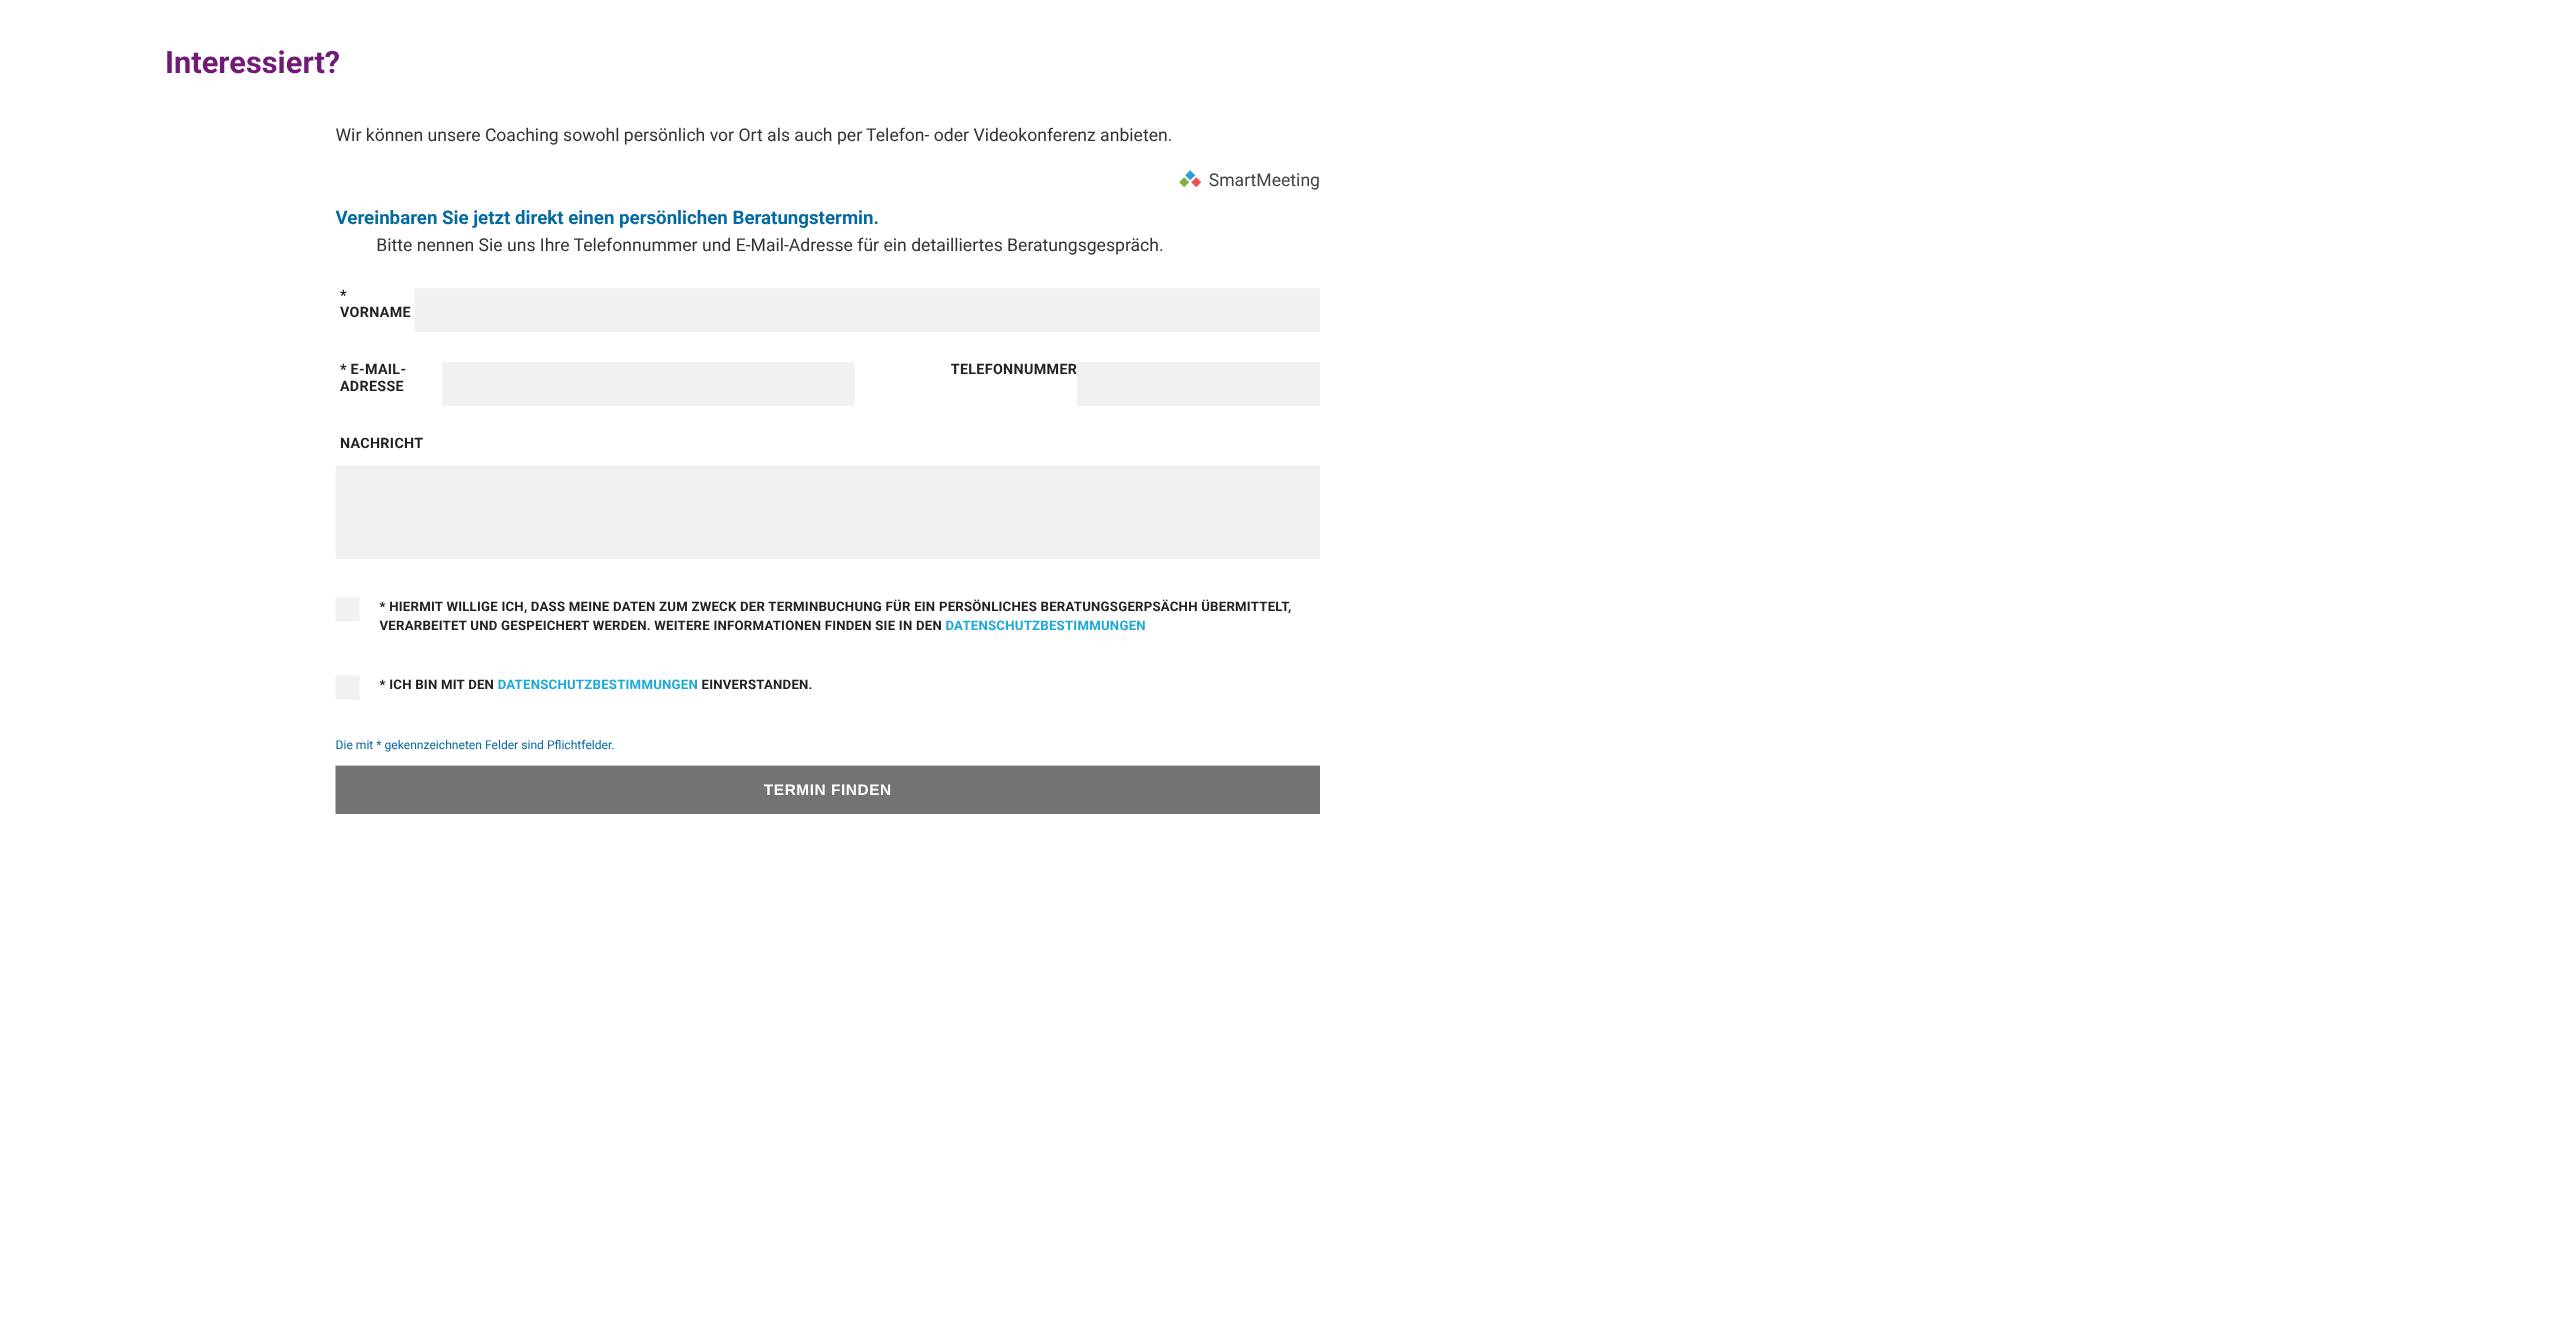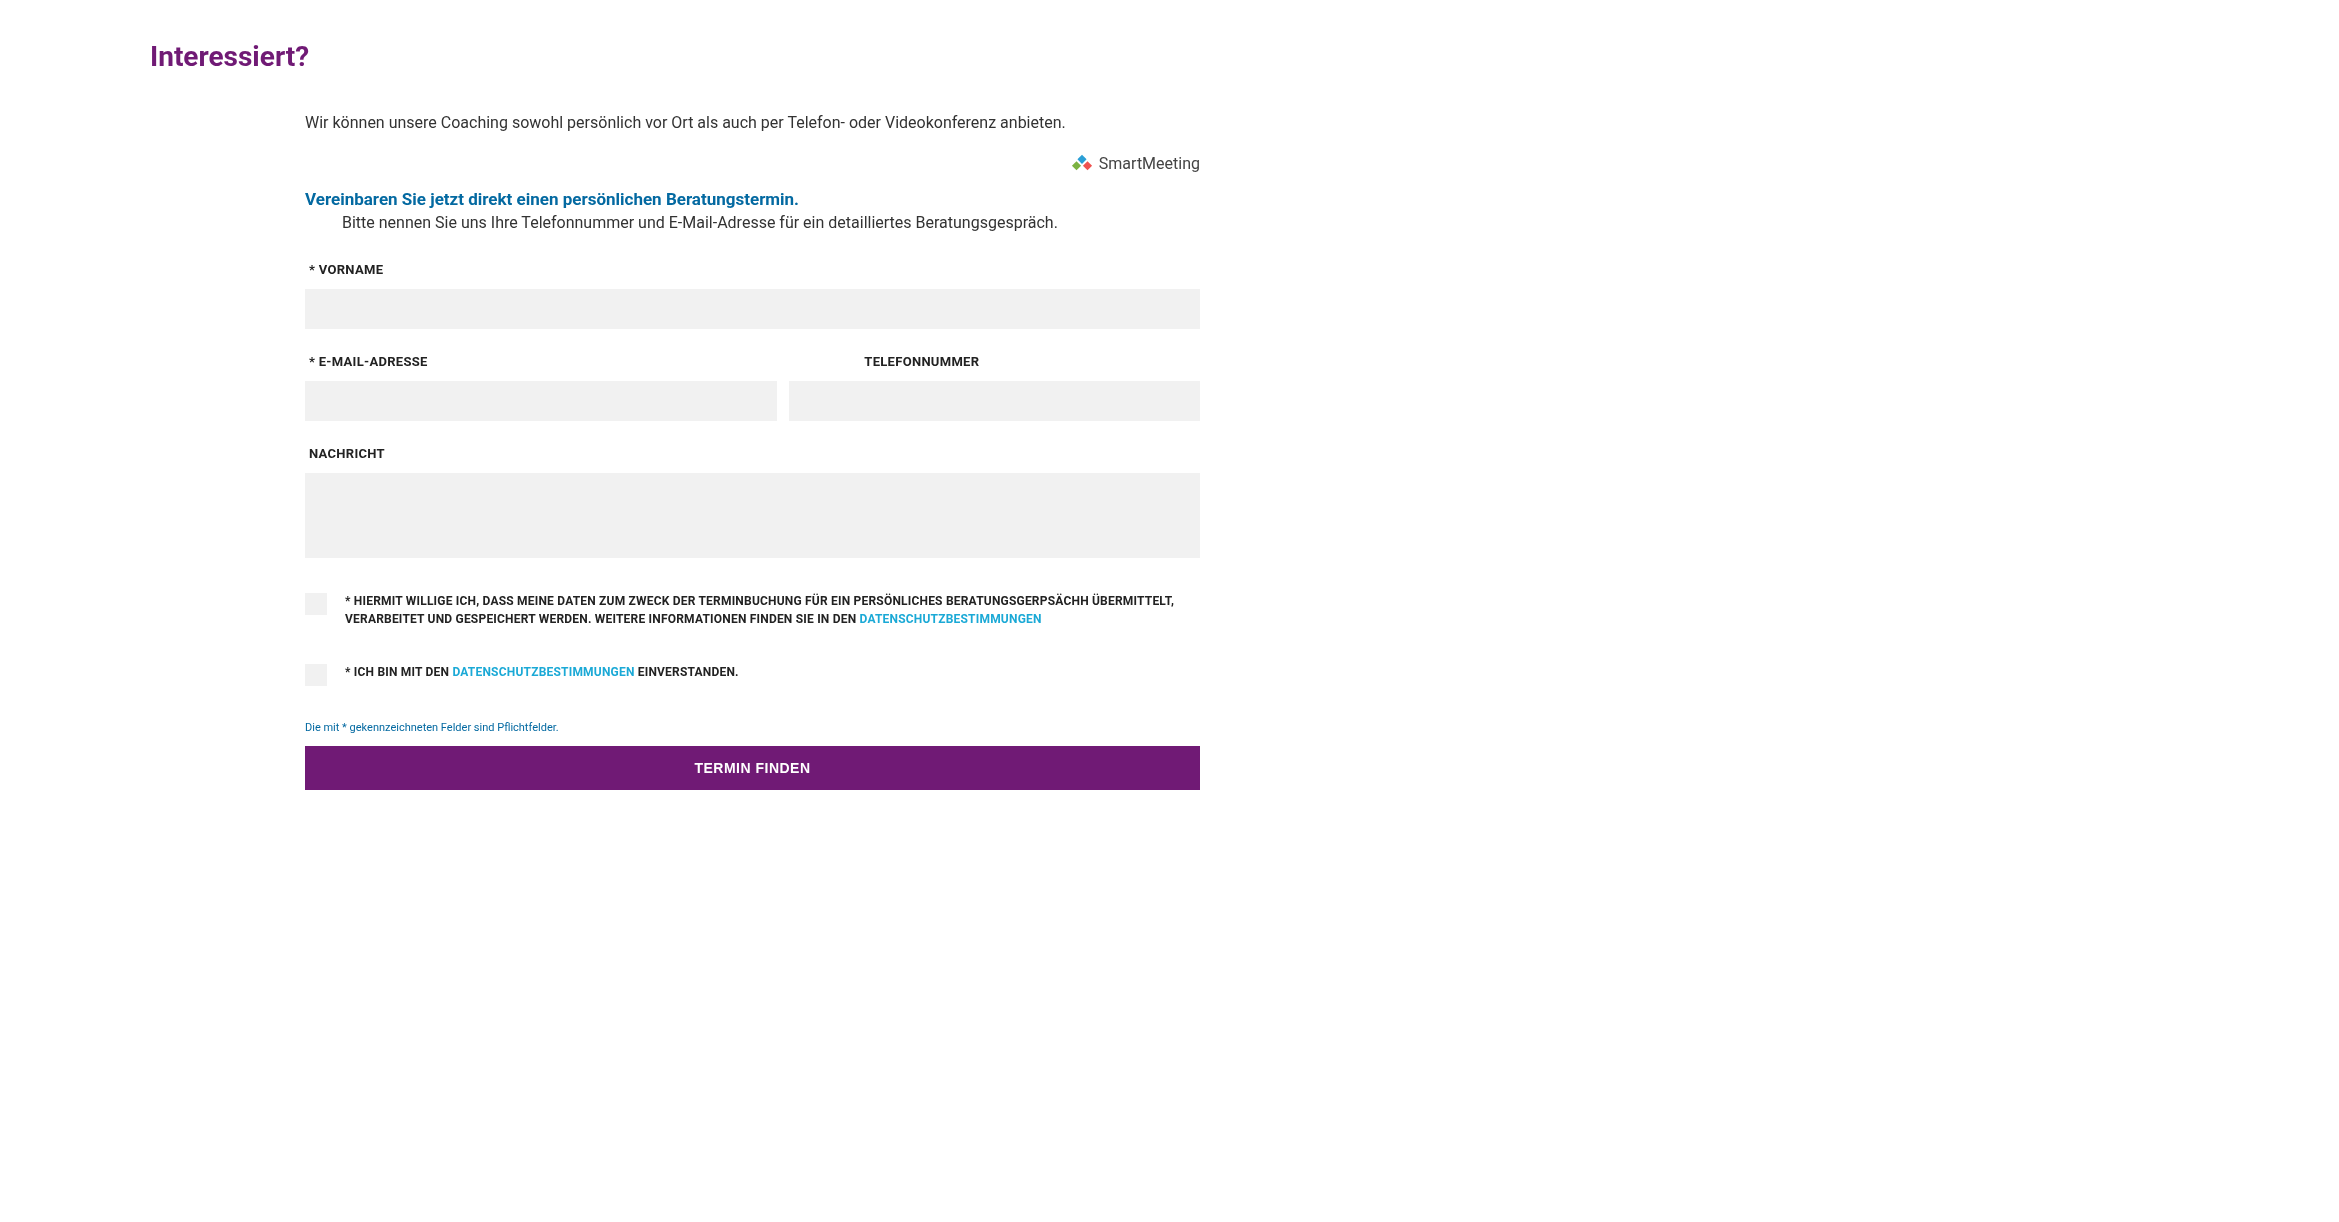"* VORNAME" .form-group { flex-direction: column -> row }
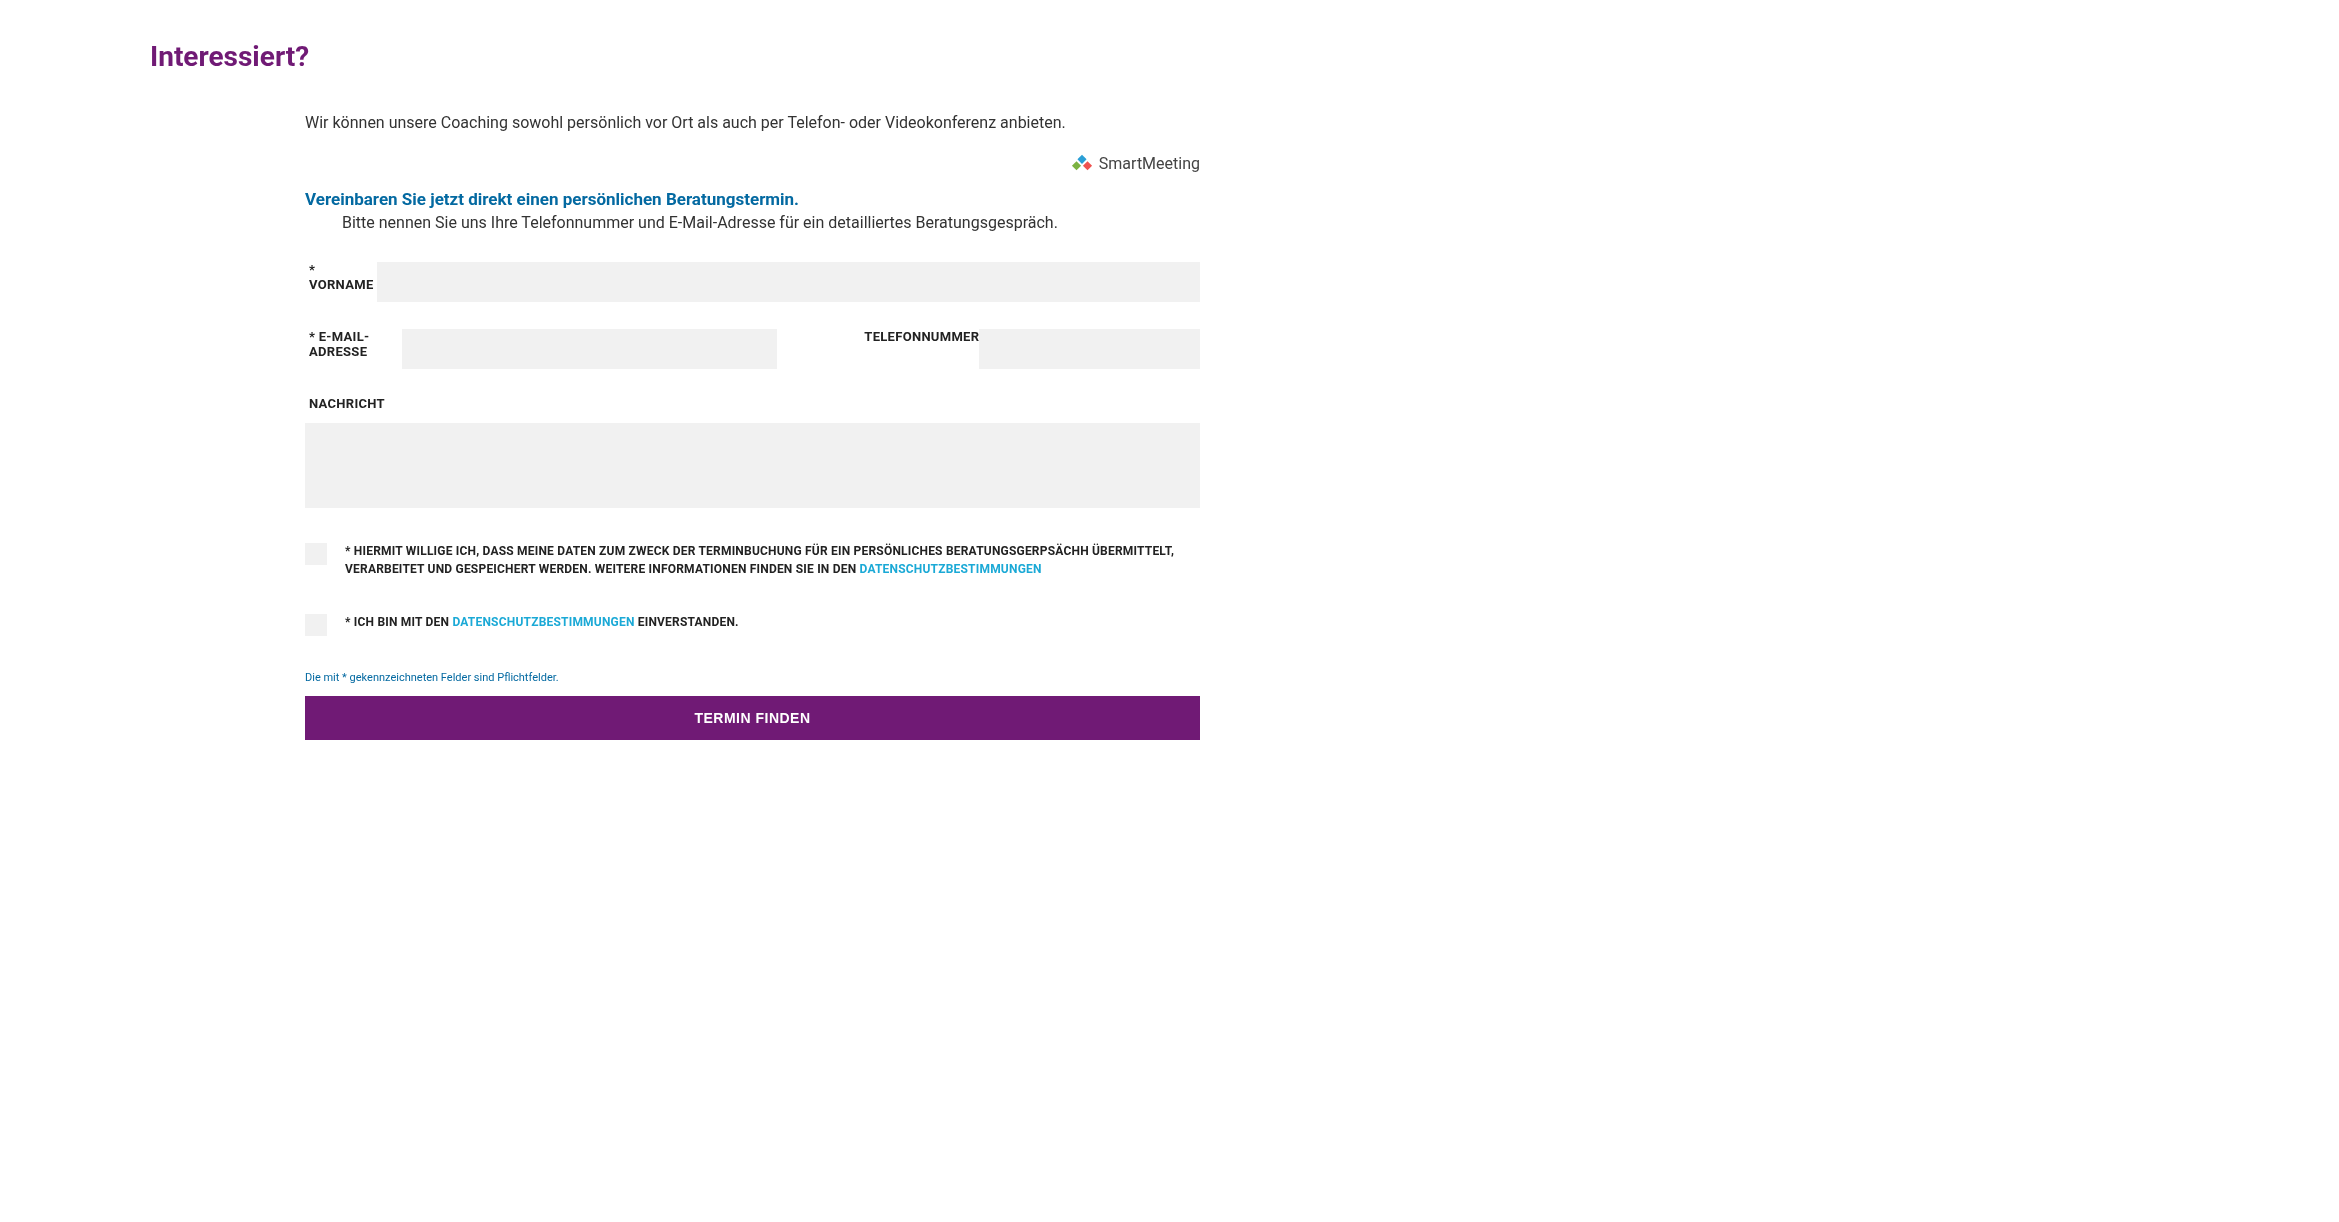"TERMIN FINDEN" .submit-button { background: #701a75 -> #737373 }
